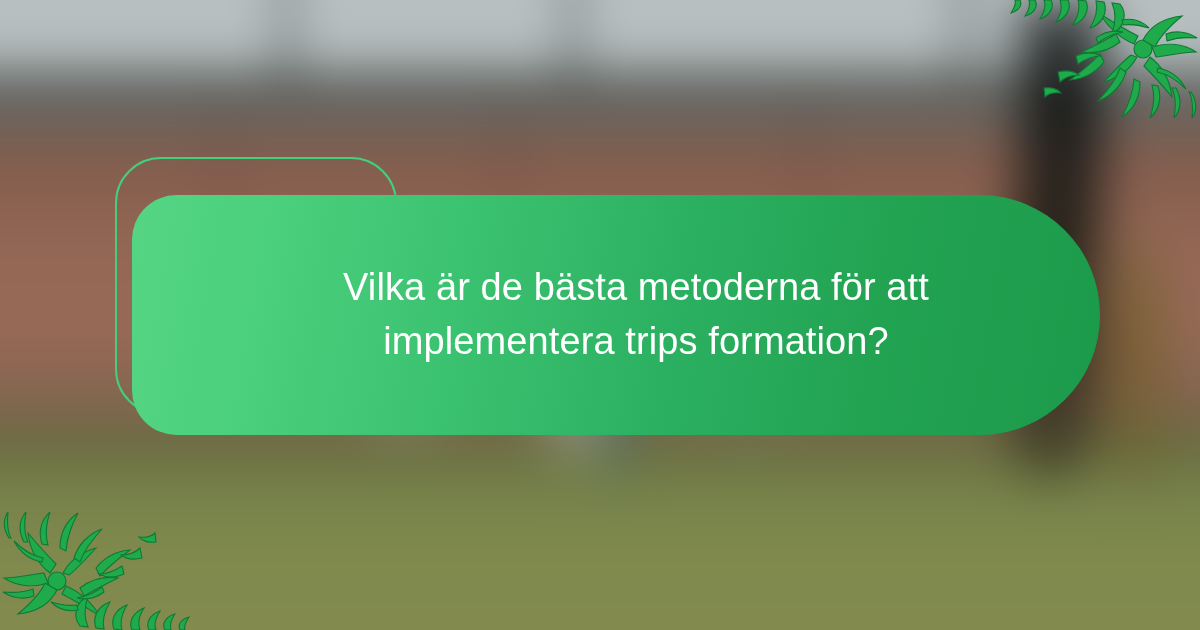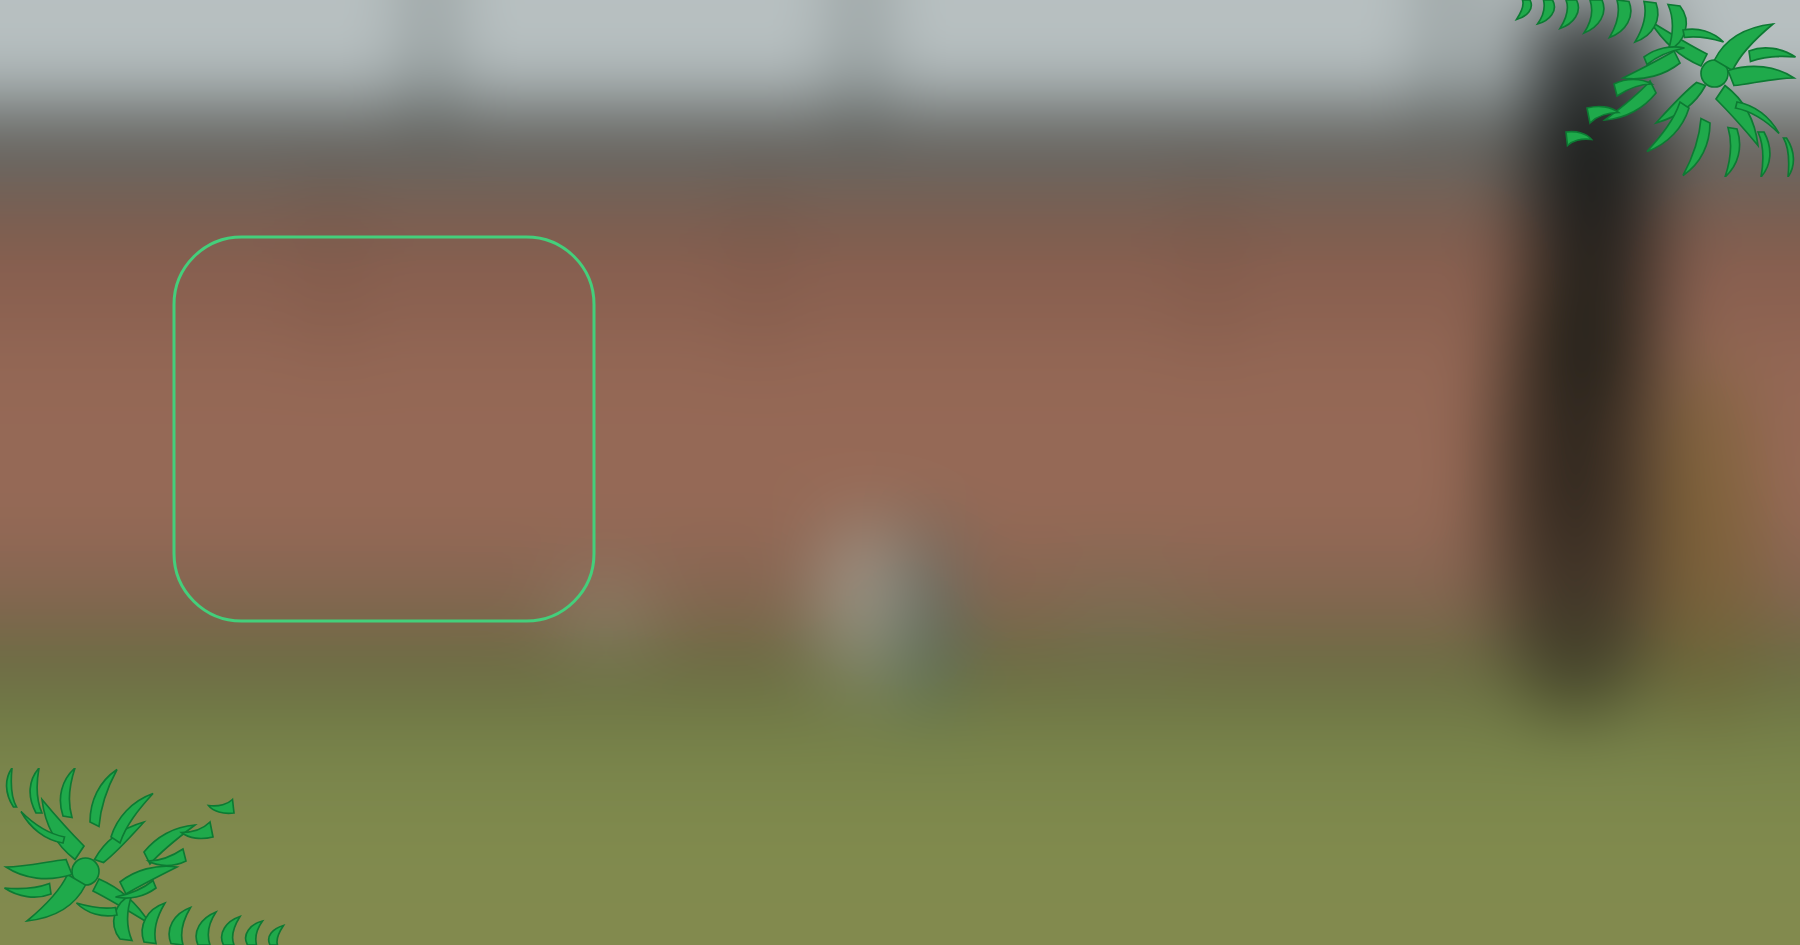"Vilka är de bästa metoderna" div.card-fill { html: none -> <div> <h1>Vilka är de bästa metoderna för att implementera trips formation?</h1> </div> }
